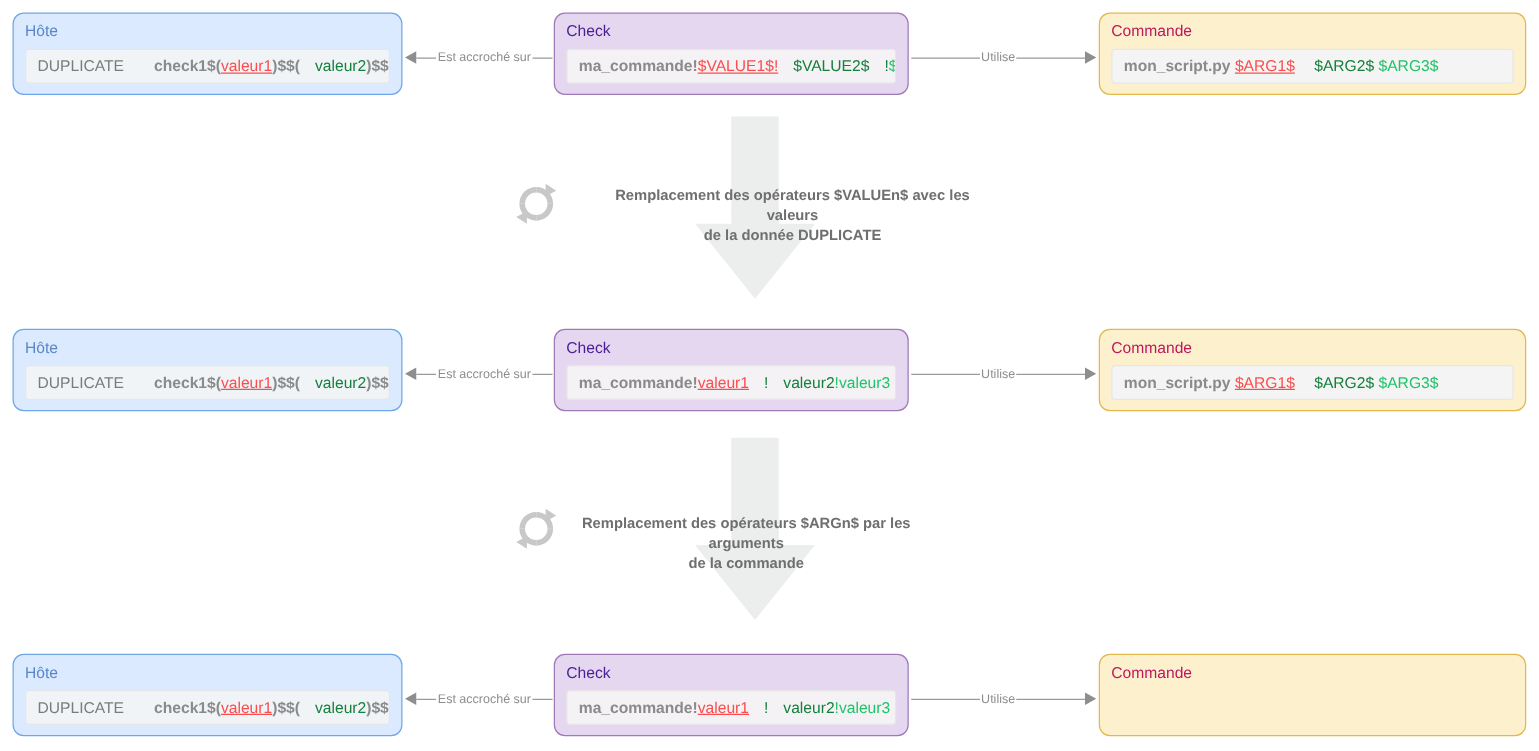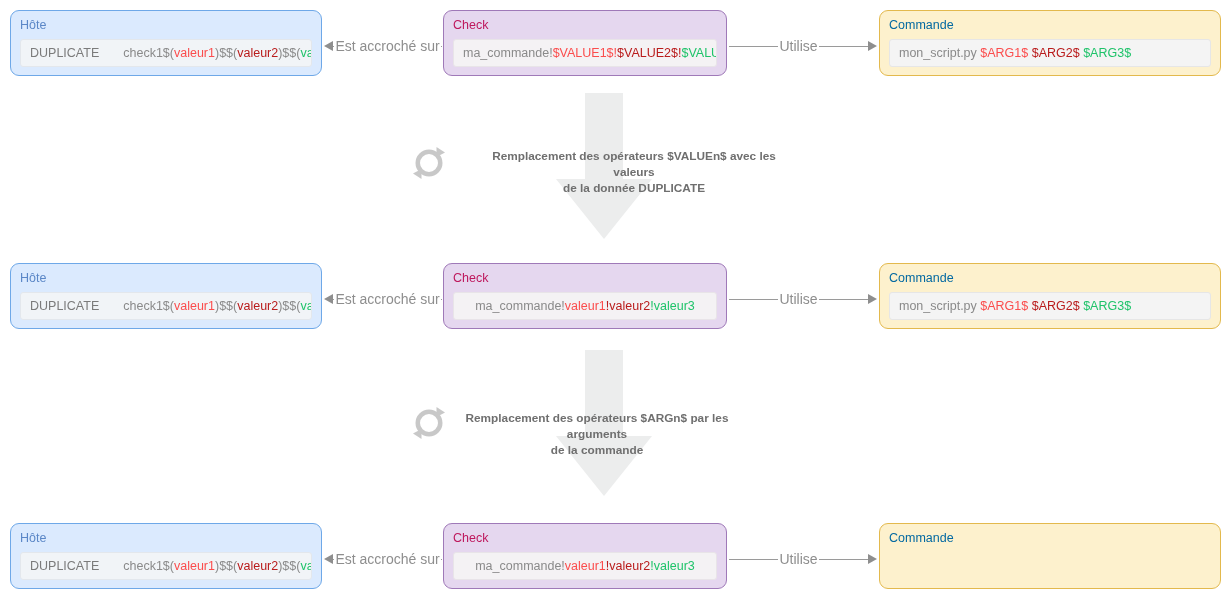"Check" .node.check .node-title { color: #be185d -> #4c1d95 }
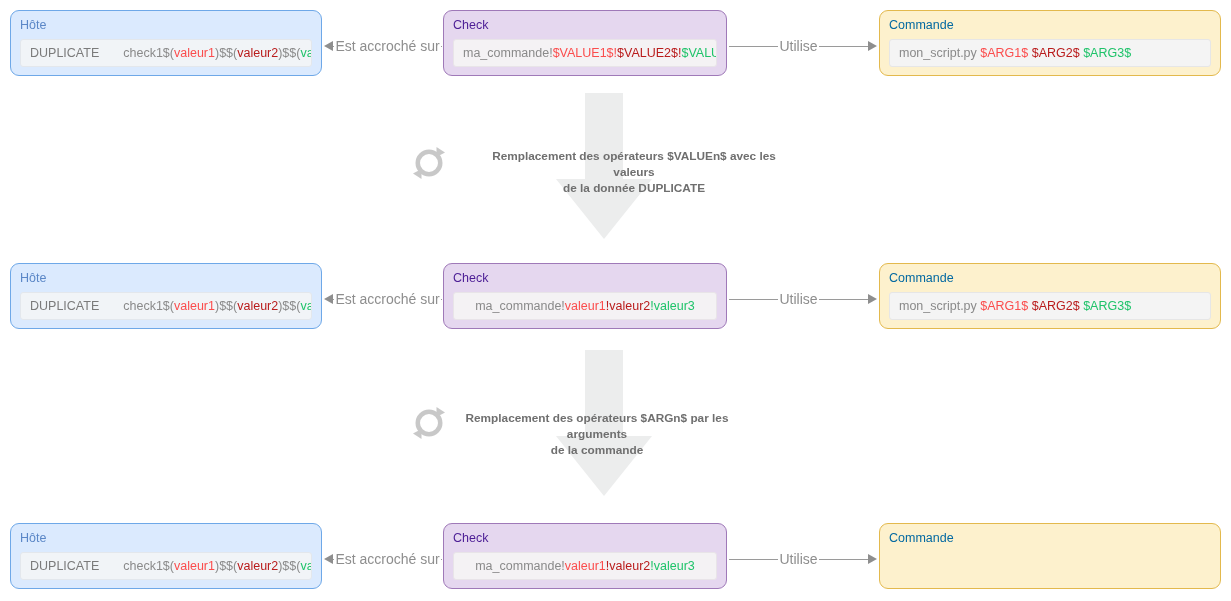"Commande" .node.cmd .node-title { color: #0369a1 -> #be185d }
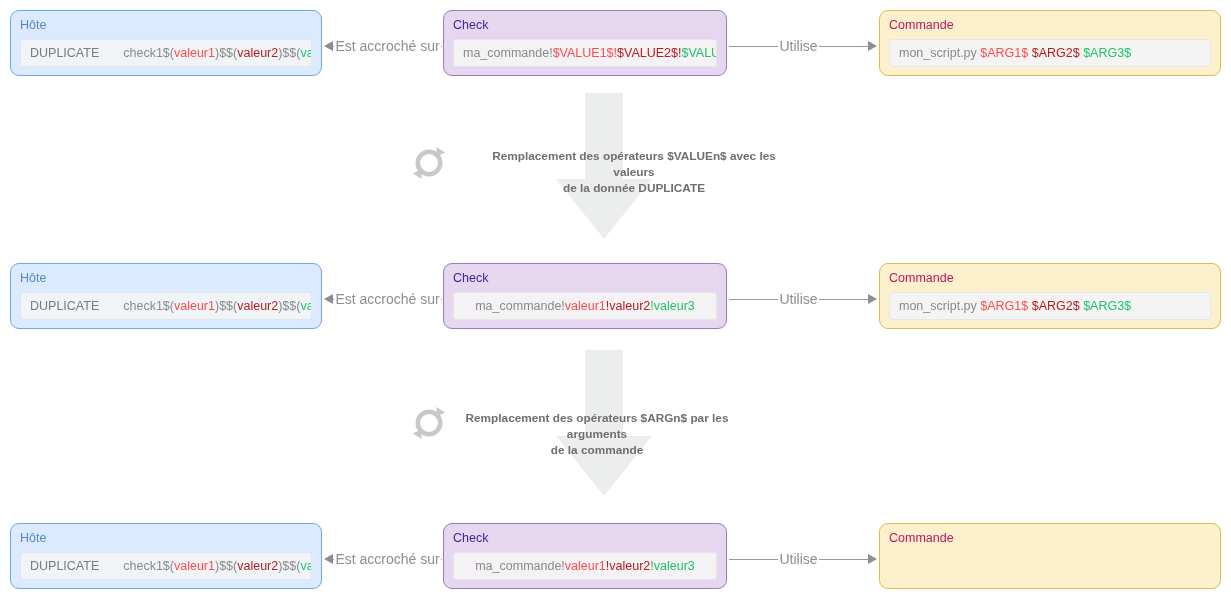"check1$(" .t-gray { font-weight: none -> bold }
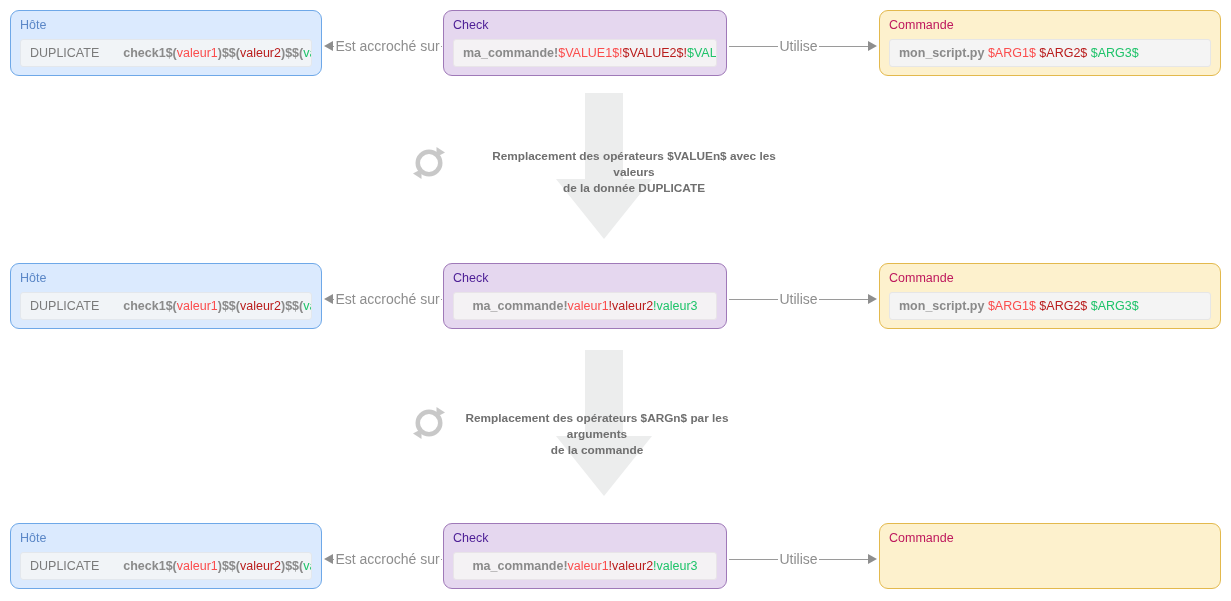"valeur1" .t-red { text-decoration: none -> underline }
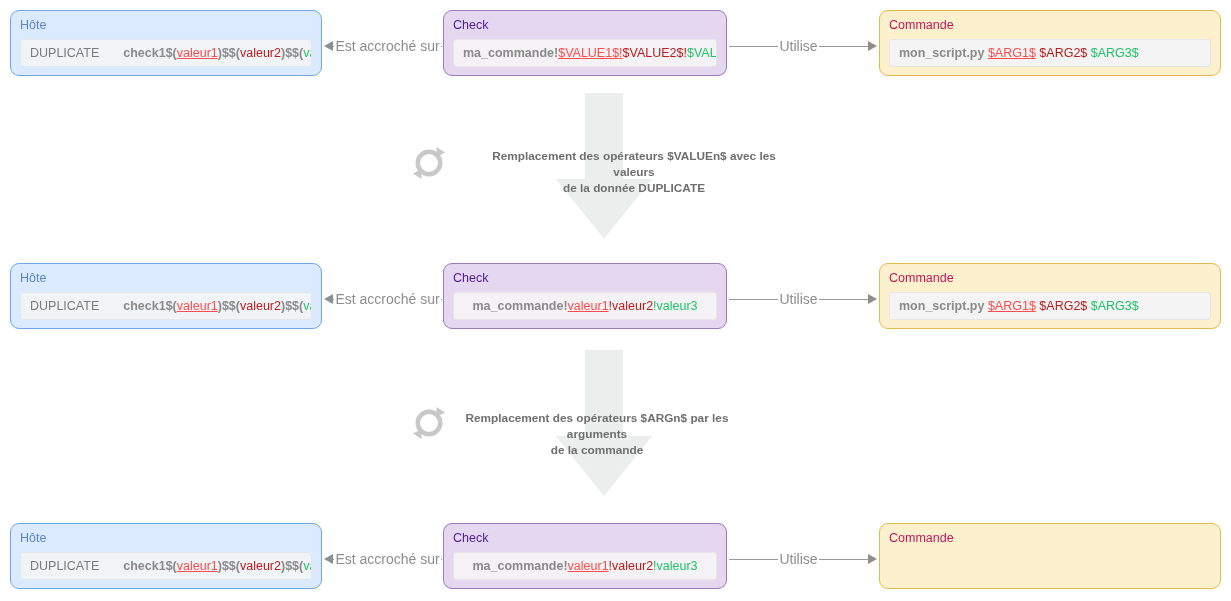"valeur2" .t-blue { color: #b91c1c -> #15803d; margin-left: none -> 12px }
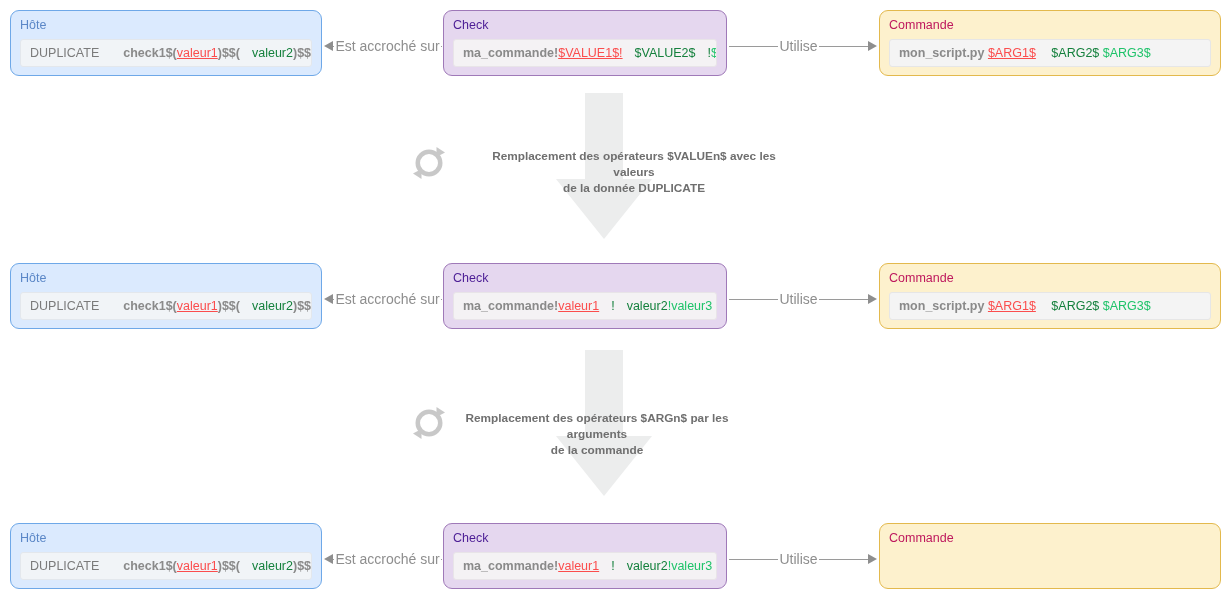"Est accroché sur" .conn .clabel { font-size: 14px -> 10px }
